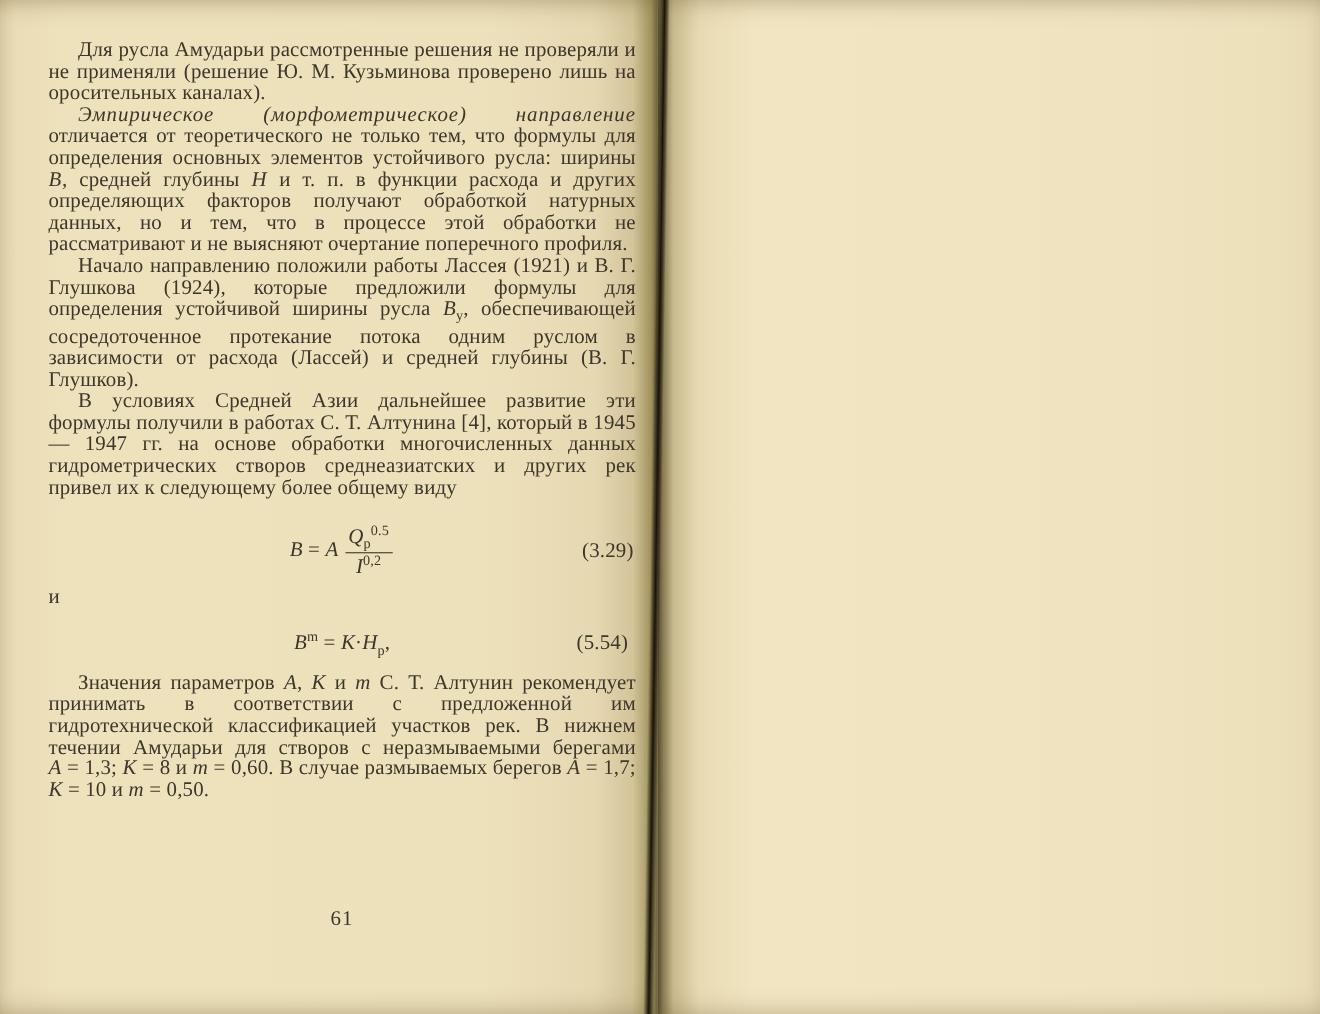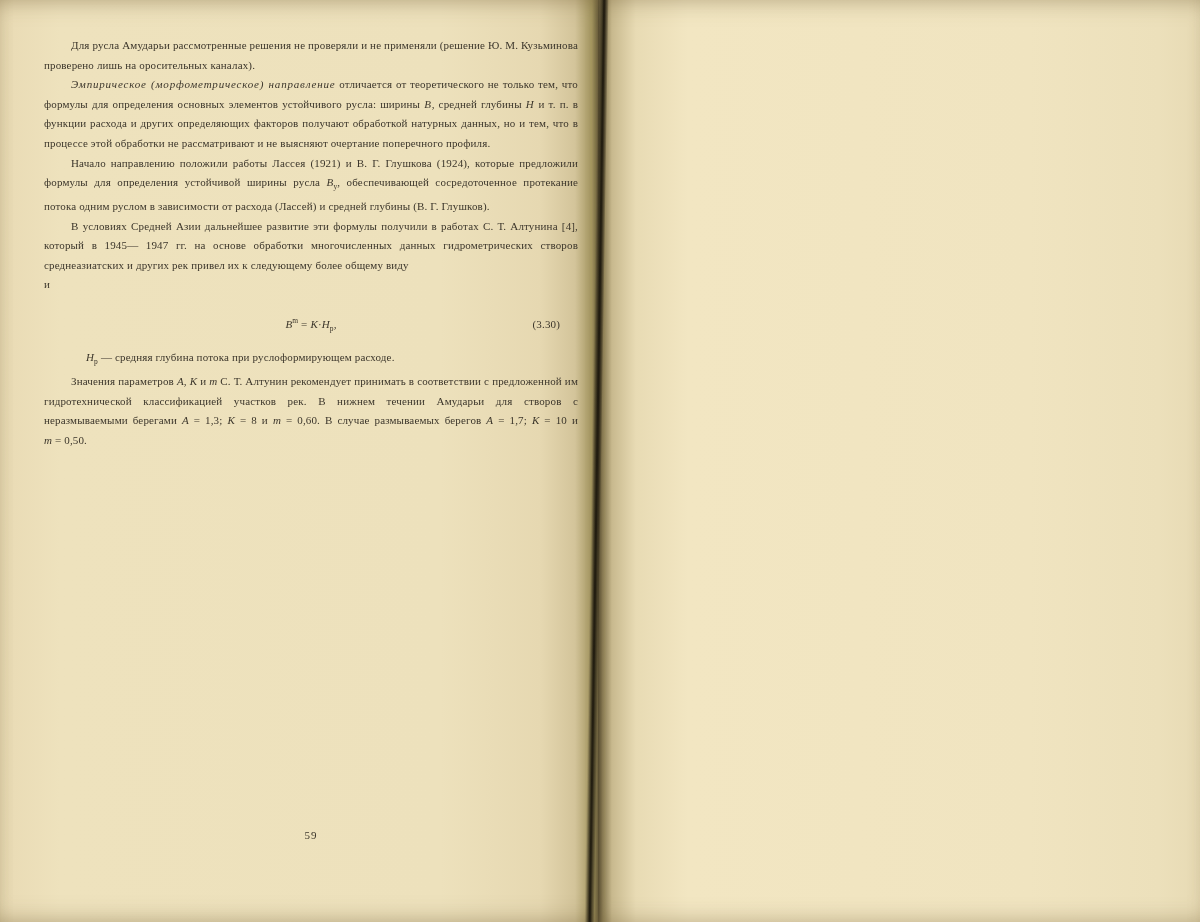"Для русла Амударьи рассмотренные решения" .col { font-size: 11px -> 19px }
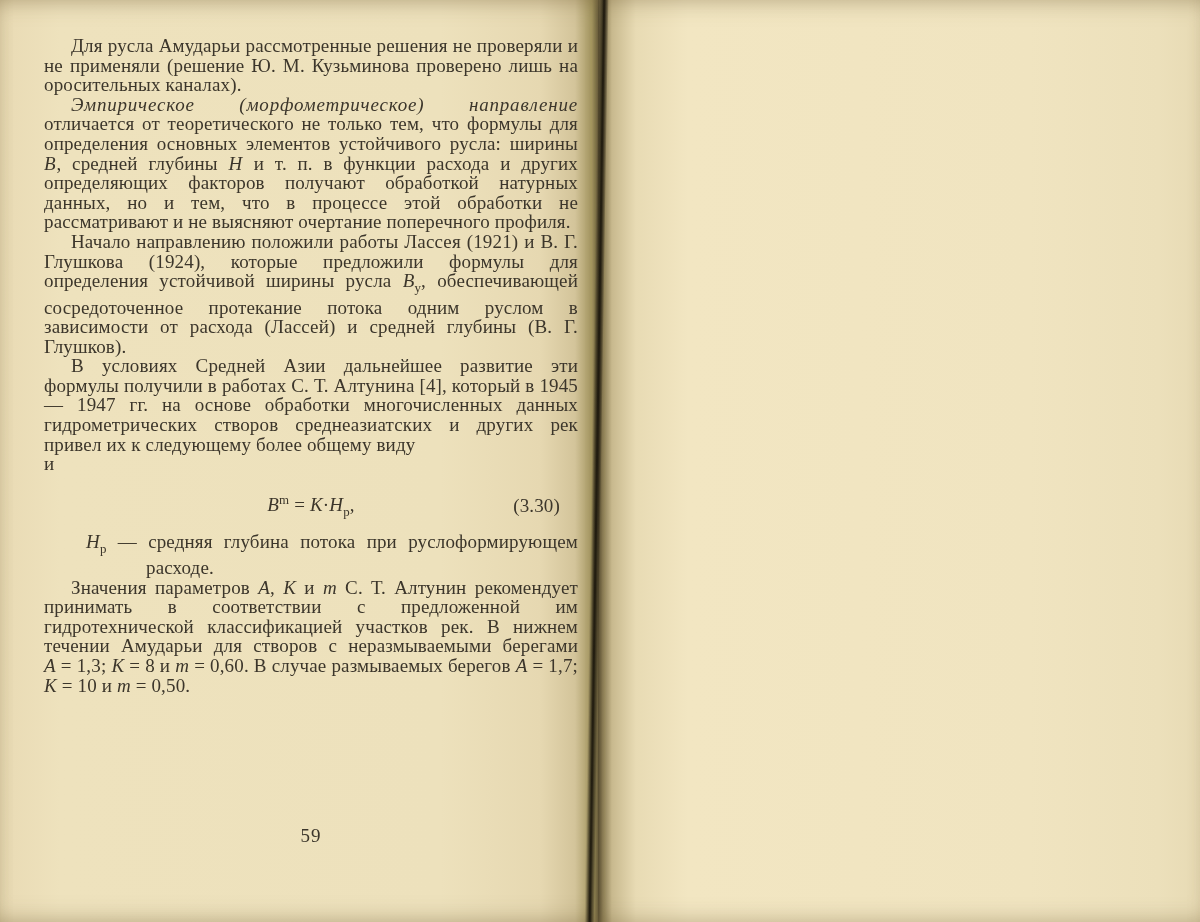"B = A" div.eq { html: none -> <div> <span><i>B</i> = <i>A</i> <span> <span><i>Q</i><sub>р</sub><sup>0.5</sup></span> <span><i>I</i><sup>0,2</sup></span> </span></span> <span>(3.29)</span> </div> }
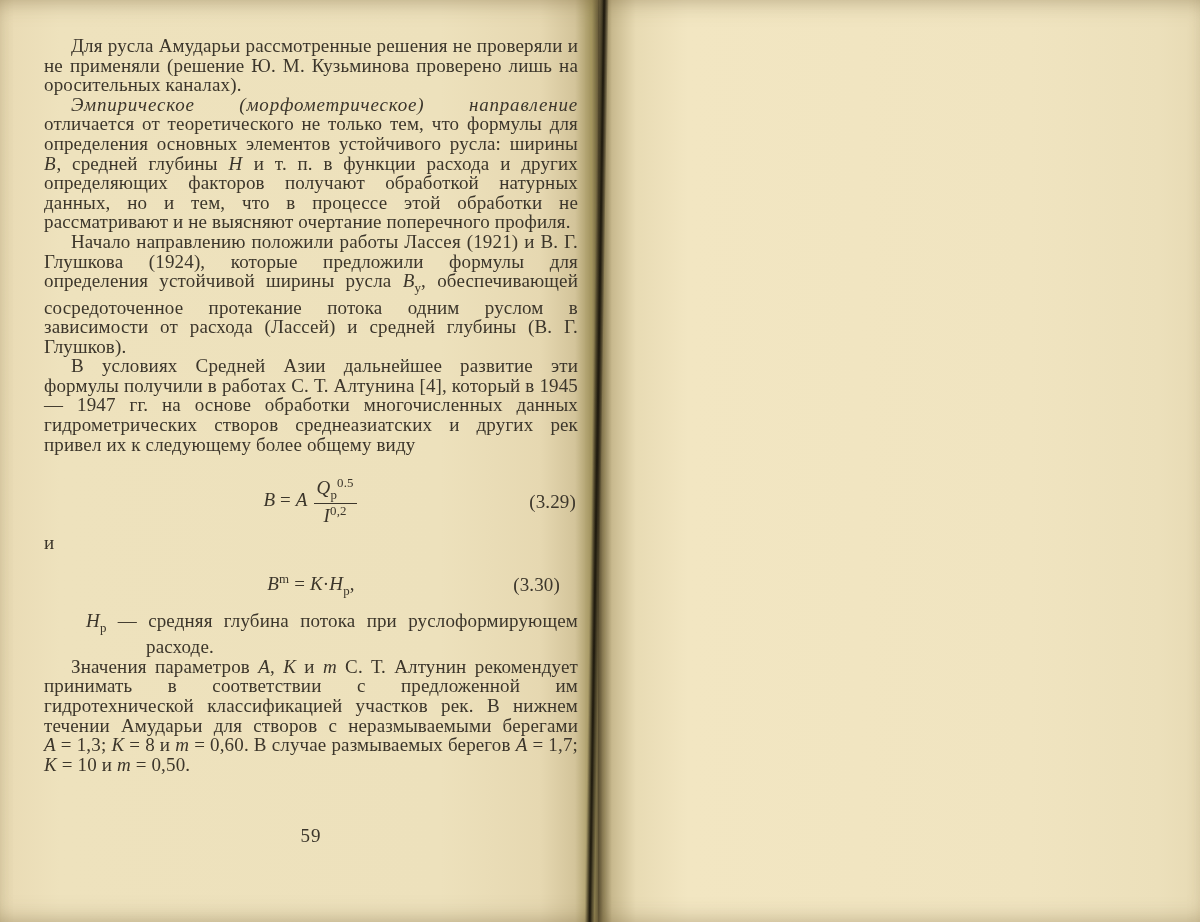"Bm = K·Hр," .eq330 { margin: 16px 16px 10px -> 16px 5px 10px }
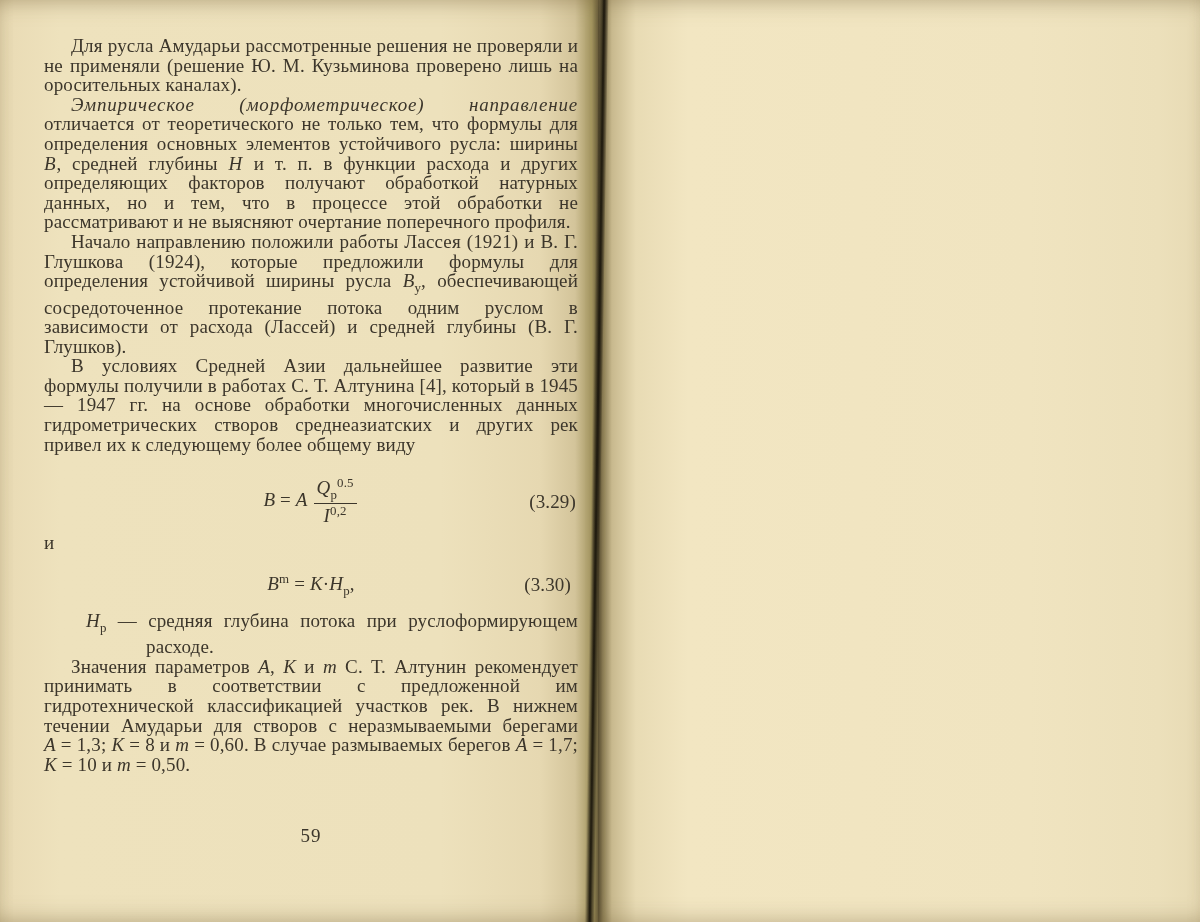"(3.30)" span.eqnum { text: 3.30 -> 5.54 }
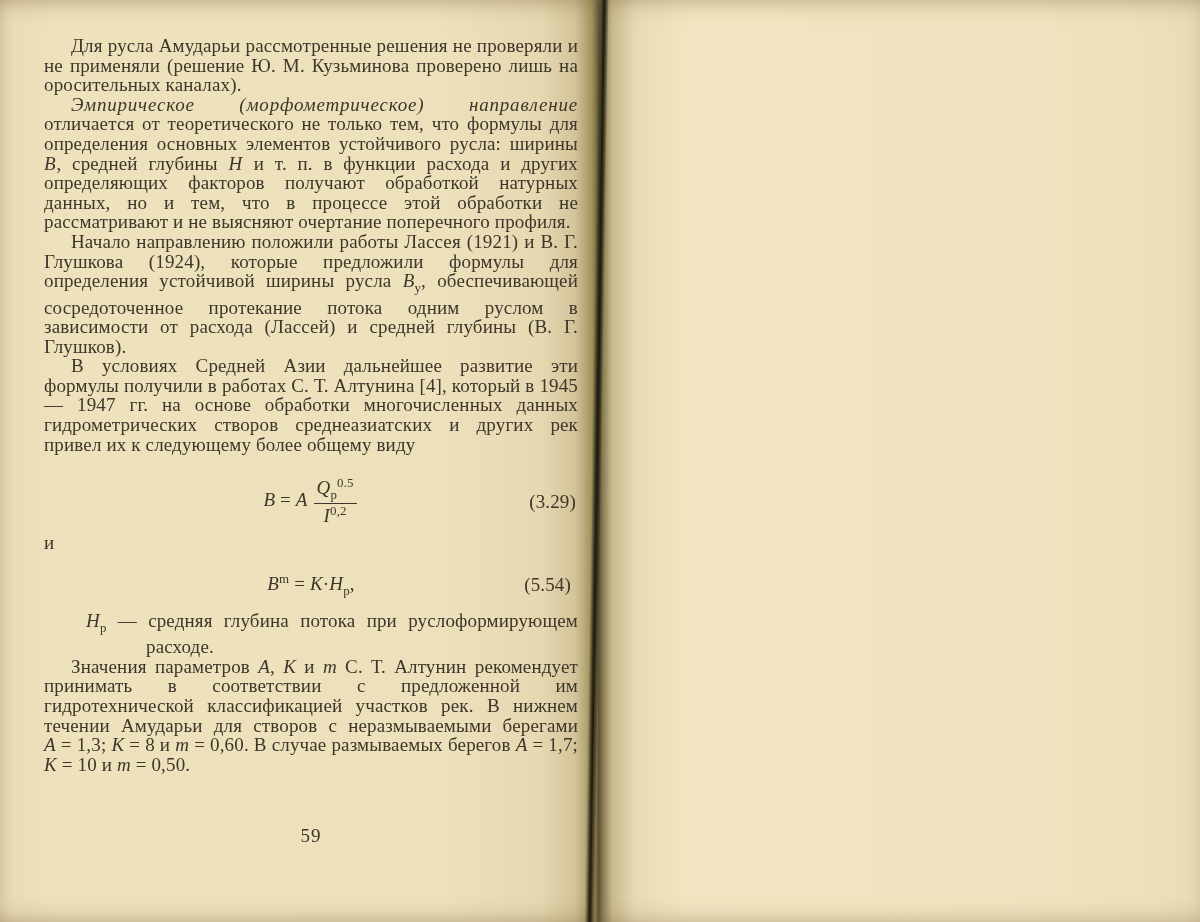"Hр — средняя глубина потока" p.hang2 { html: <p><i>H</i><sub>р</sub> — средняя глубина потока при руслоформирующем расходе.</p> -> none }
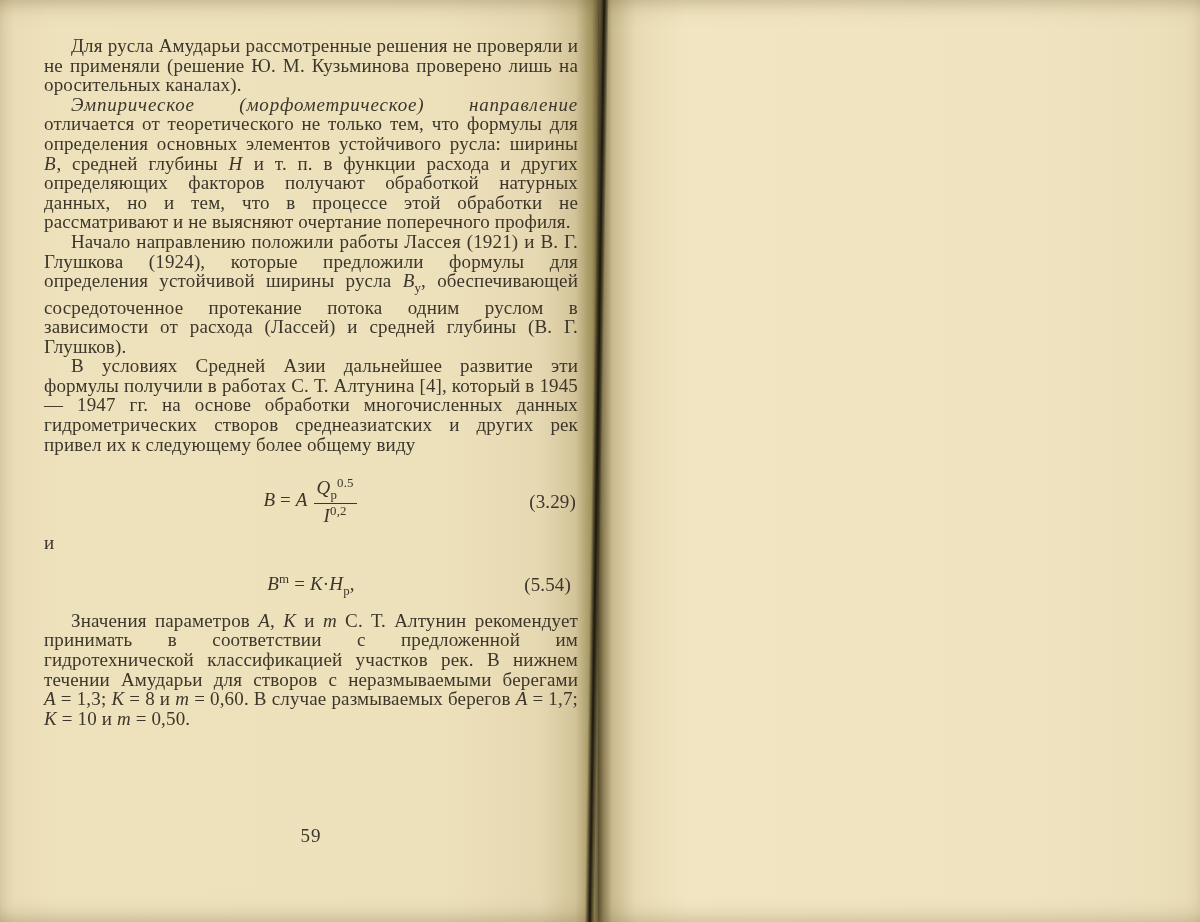"59" div.pagenoL { text: 59 -> 61 }
